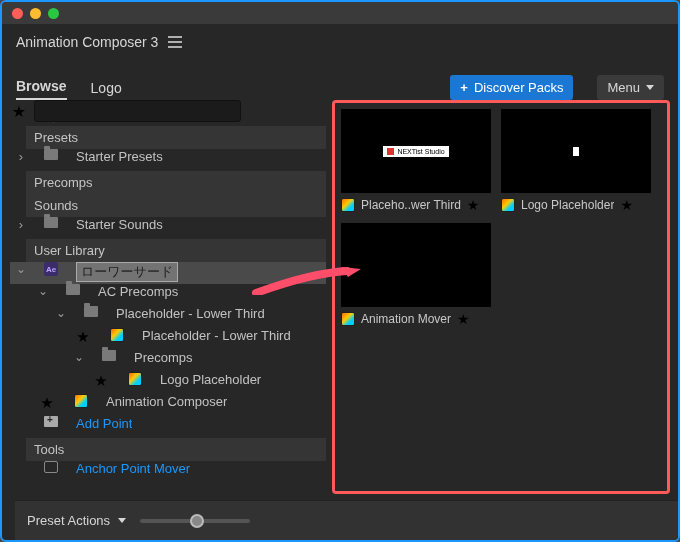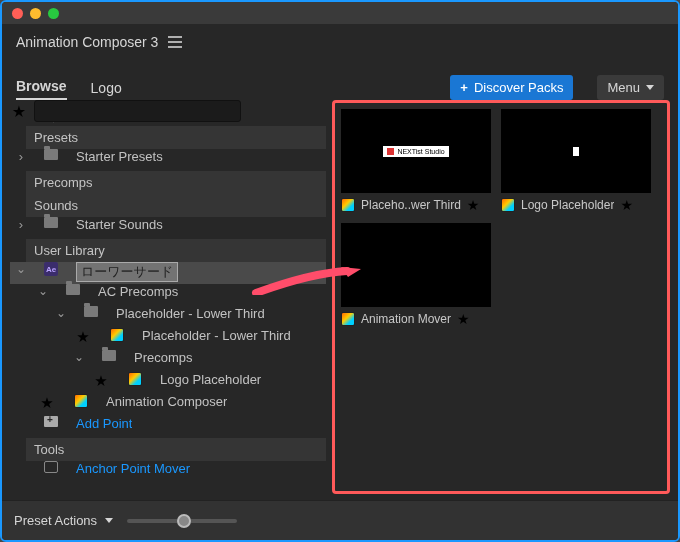"Preset Actions" .bottom-bar { margin-left: none -> 13px }
